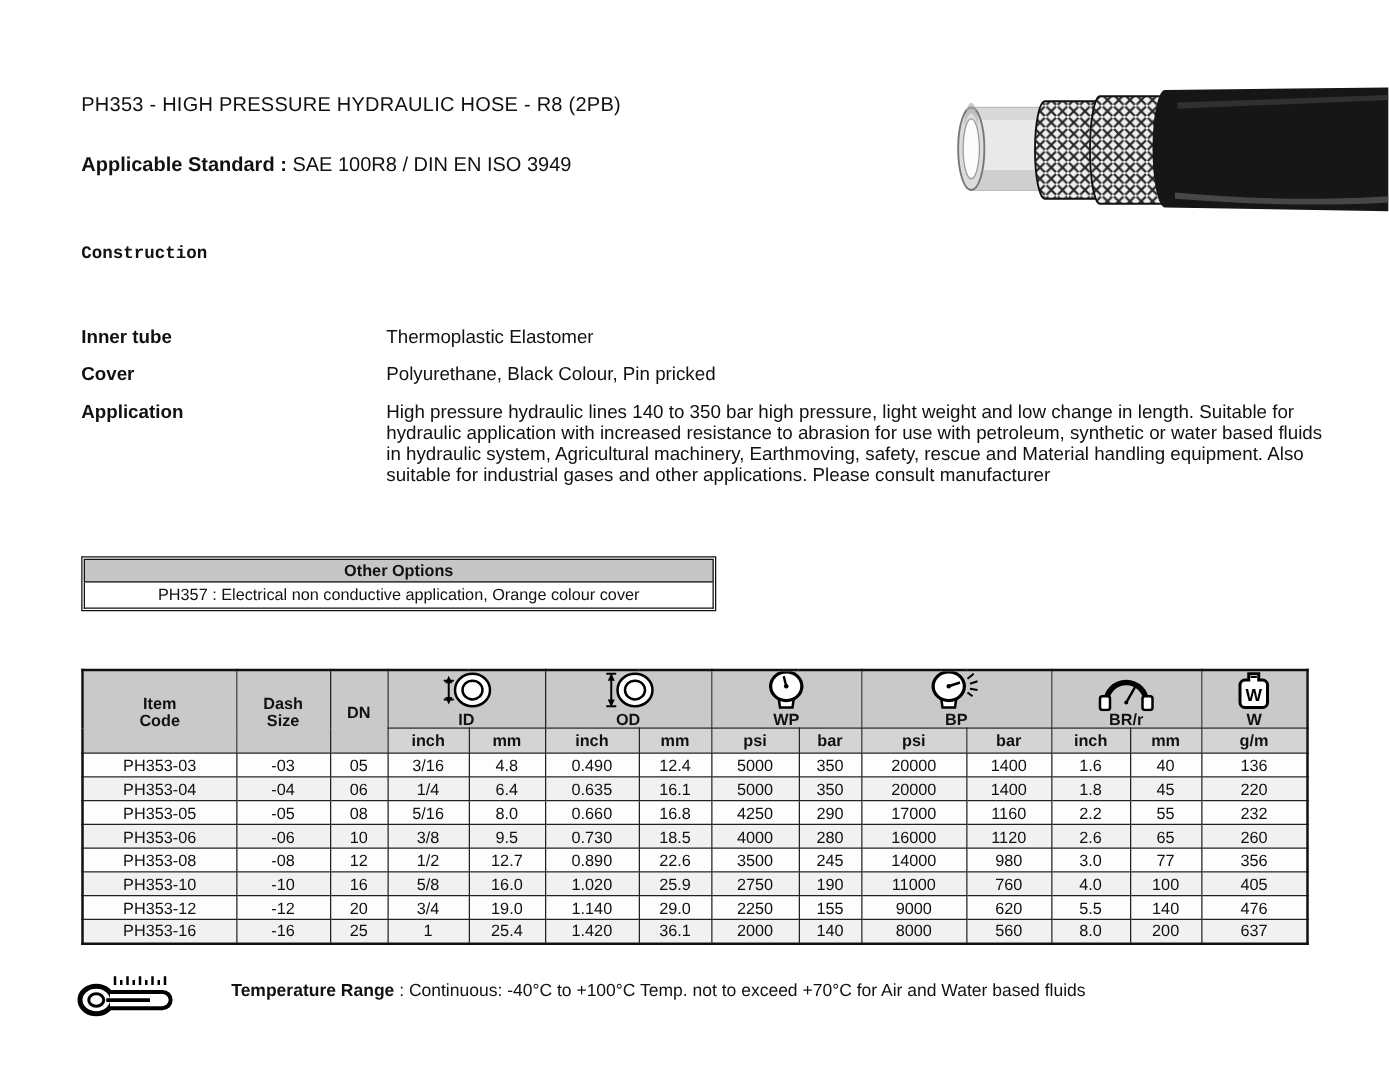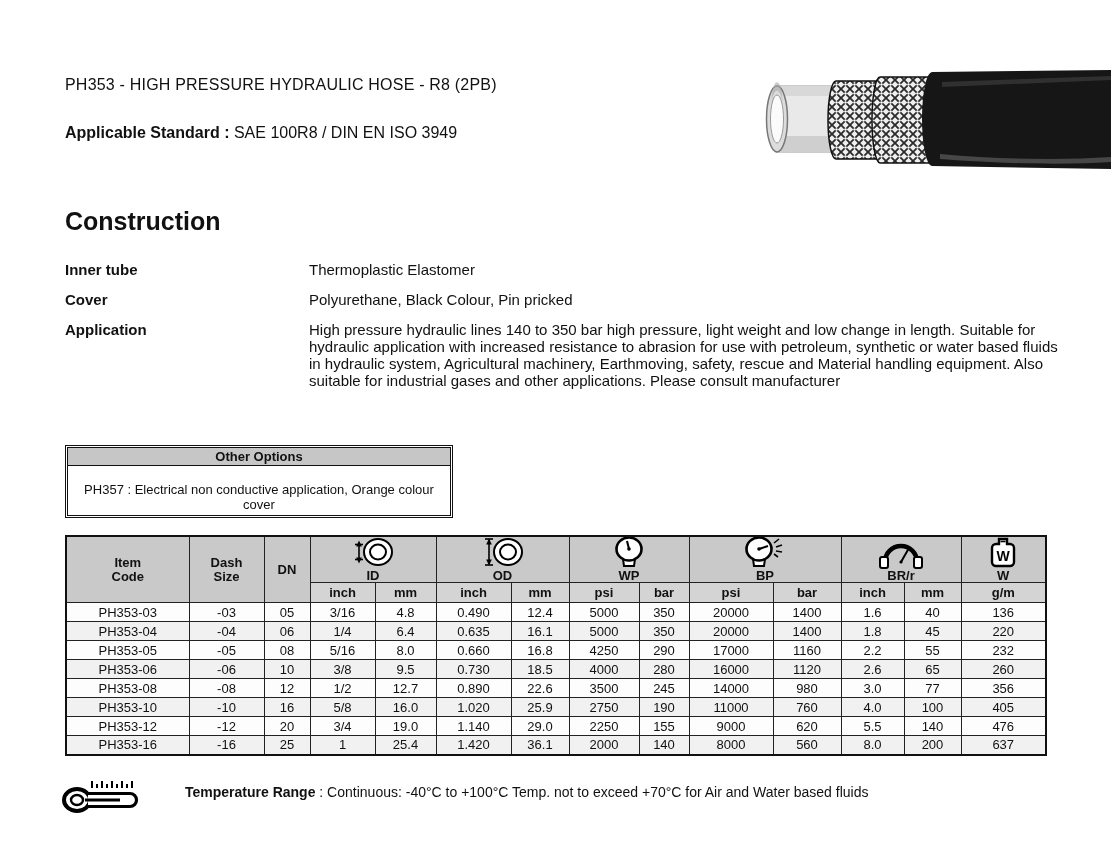"Construction" .construction-heading { font-family: none -> Liberation Mono, monospace; font-size: 25px -> 14px; top: 207px -> 195px }
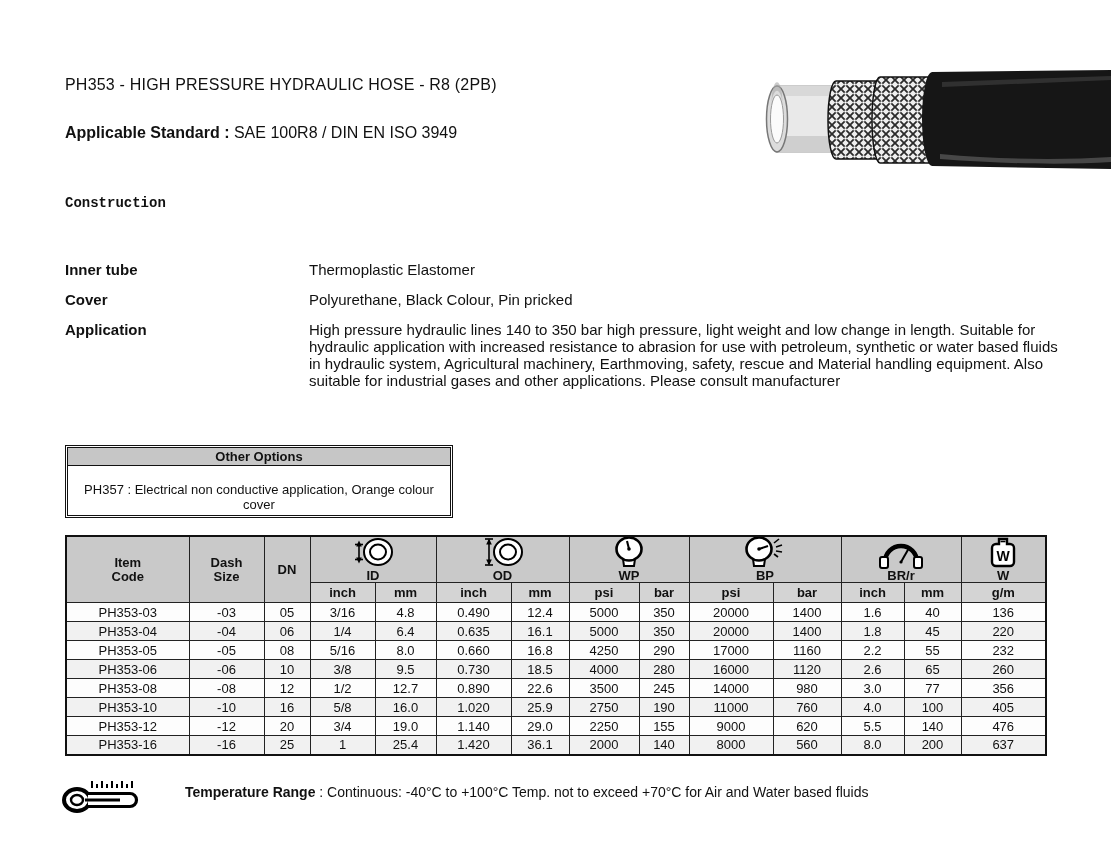"Other Options" .options { width: 388px -> 508px }
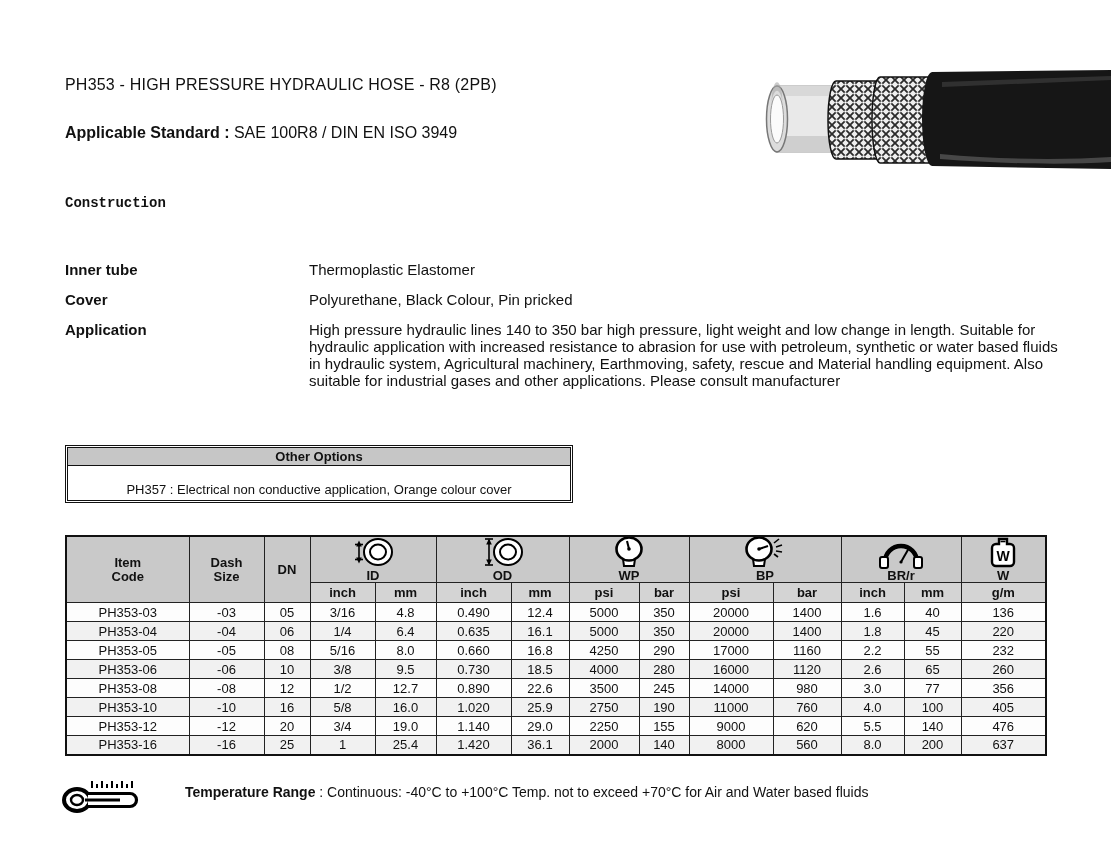"PH357 : Electrical non conductive" .options .obody { padding: 16px 0 3px -> 2px 0 3px }
